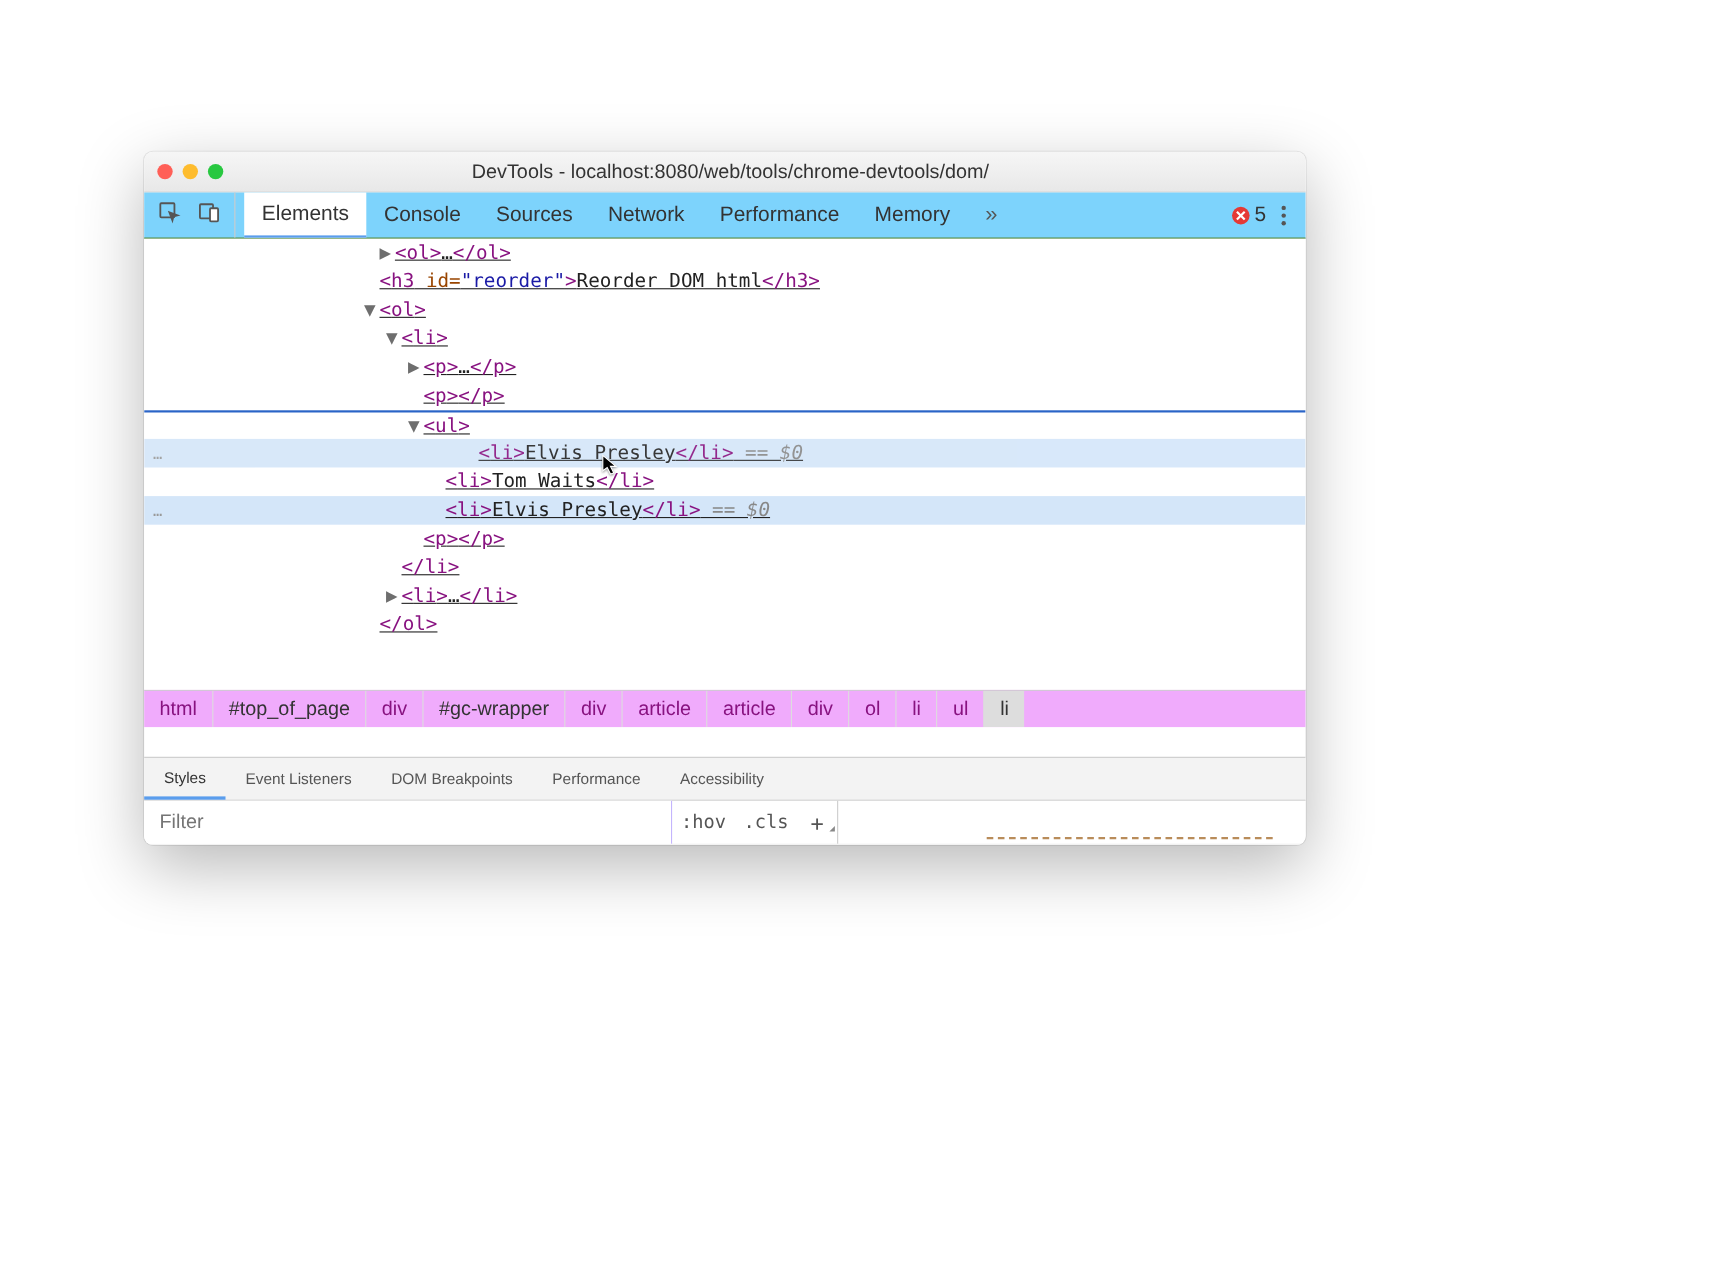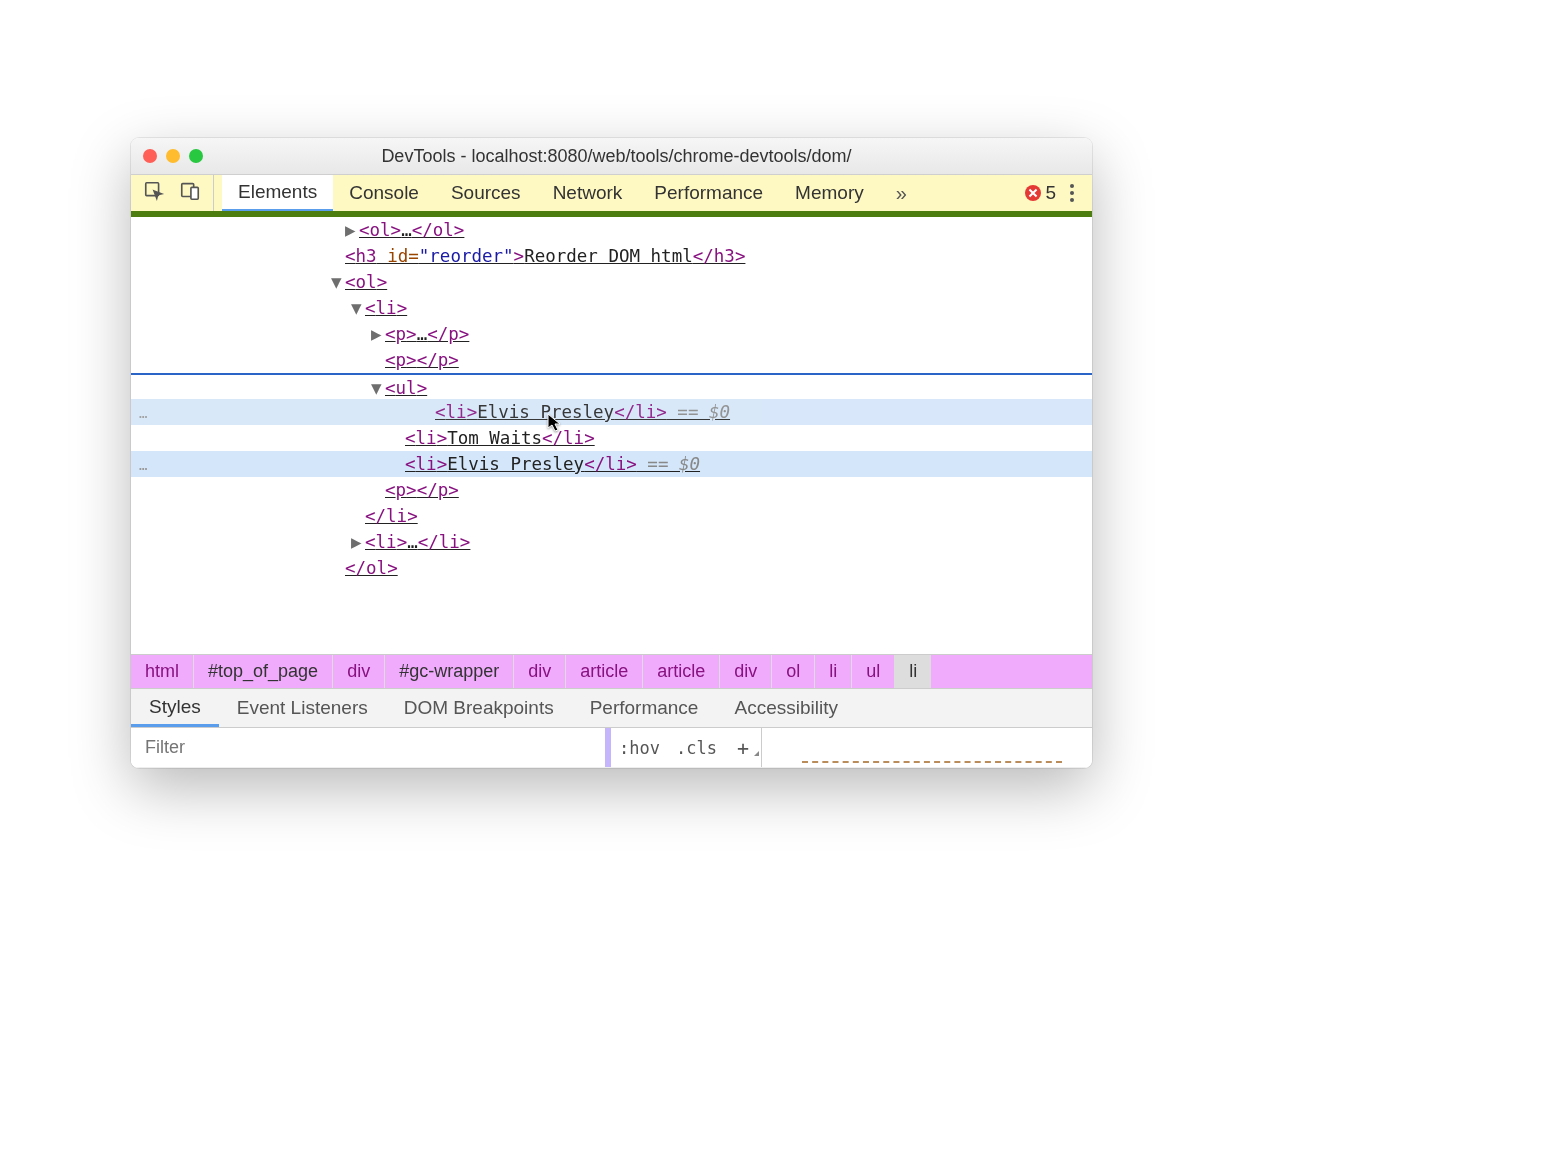"DevTools -" .window { width: 961px -> 1056px }
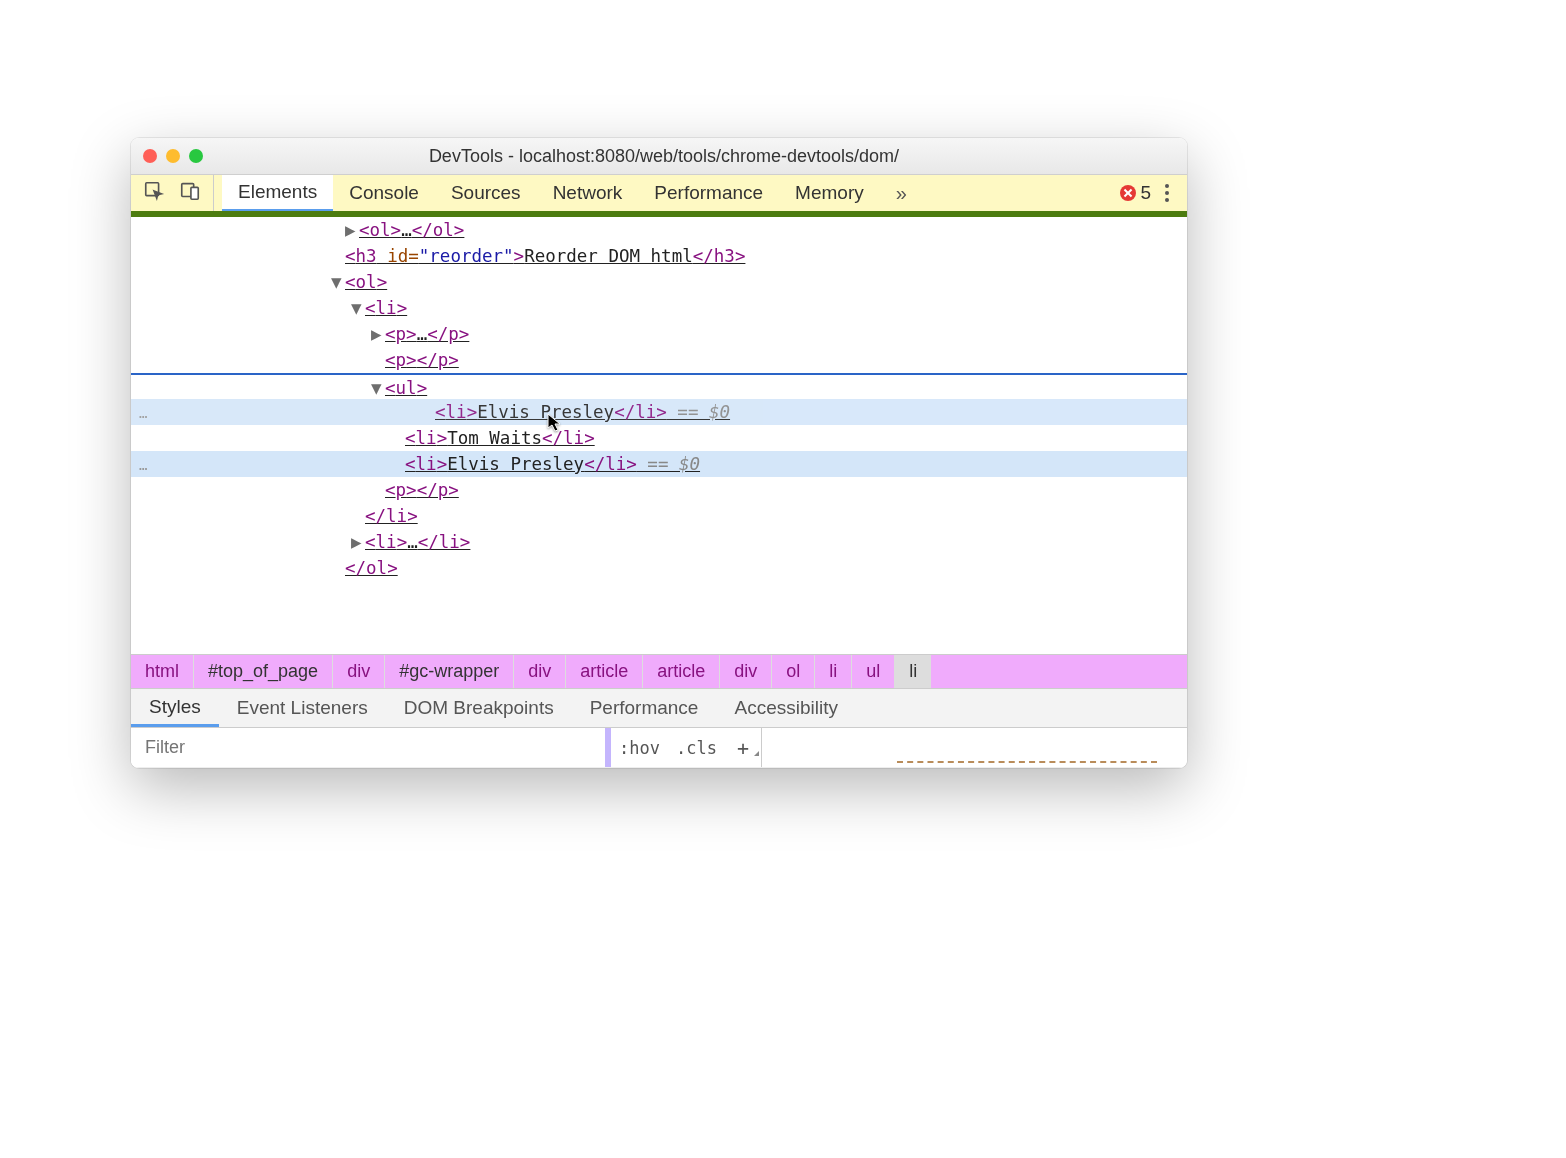"Elements" .toolbar { background: #fef9c3 -> #7dd3fc; border-bottom: 6px solid #4d7c0f -> 1px solid #4d7c0f }
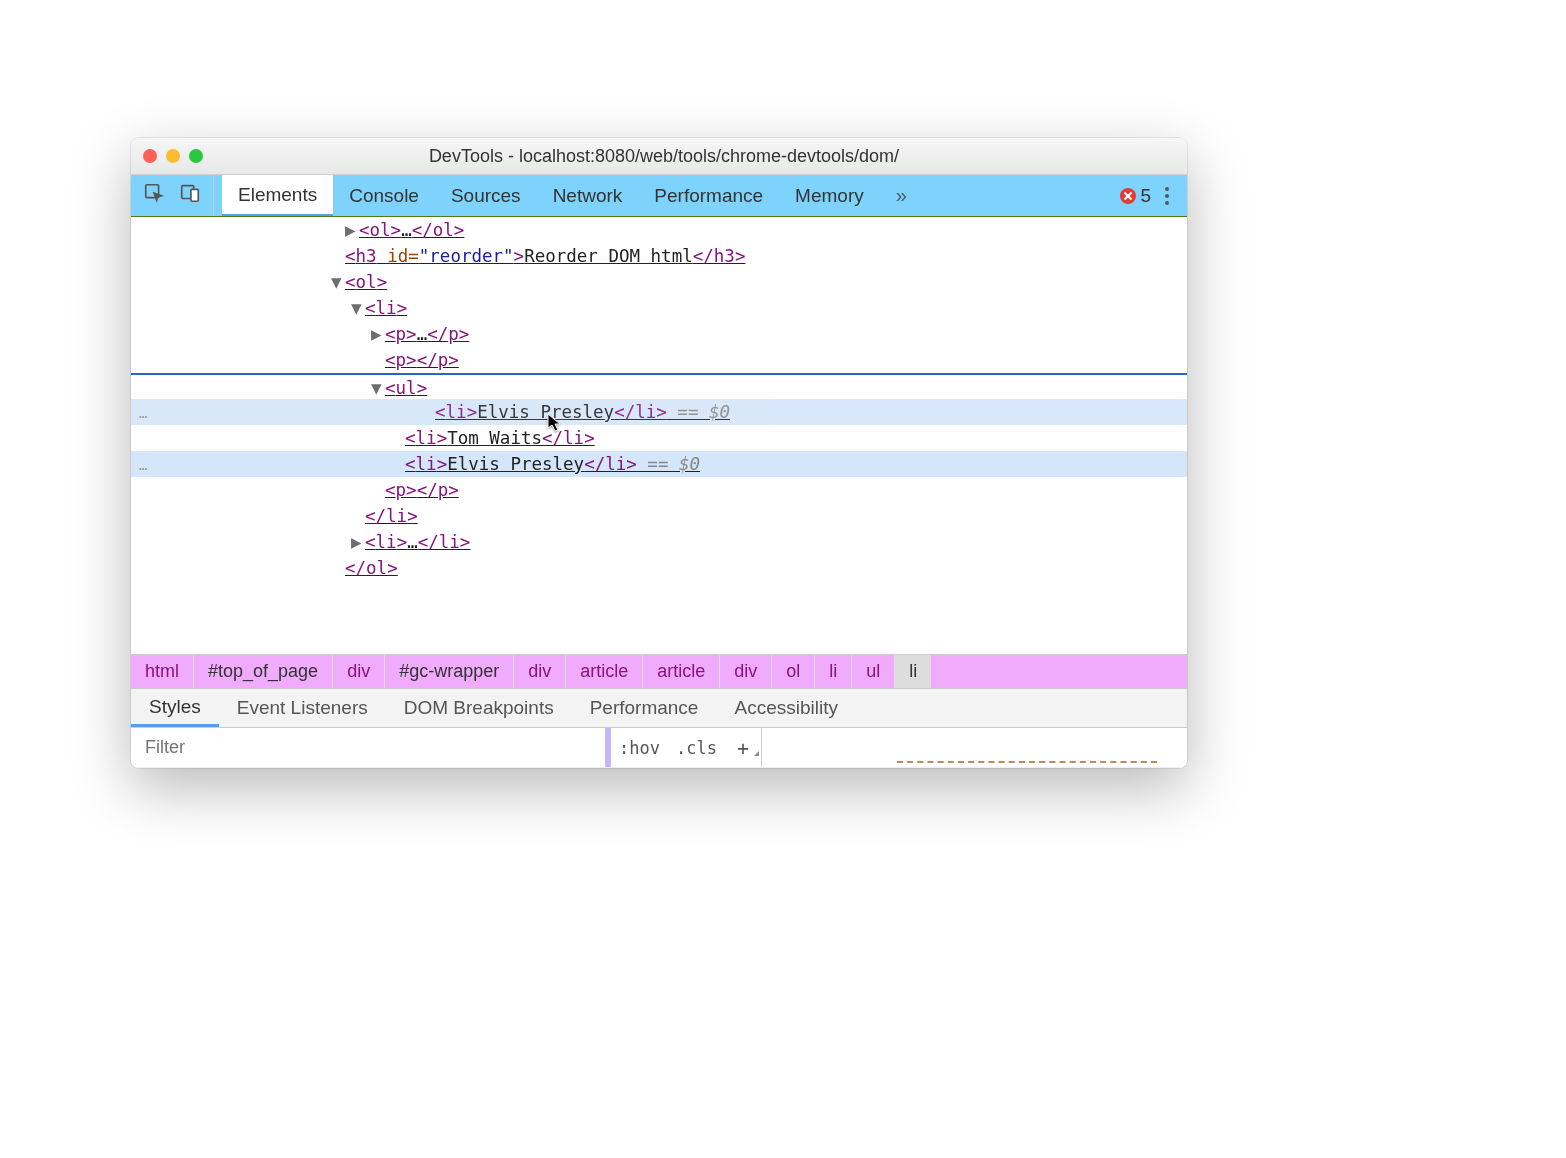"Styles" .subtabs { font-size: 19px -> 14px; margin-top: none -> 27px }
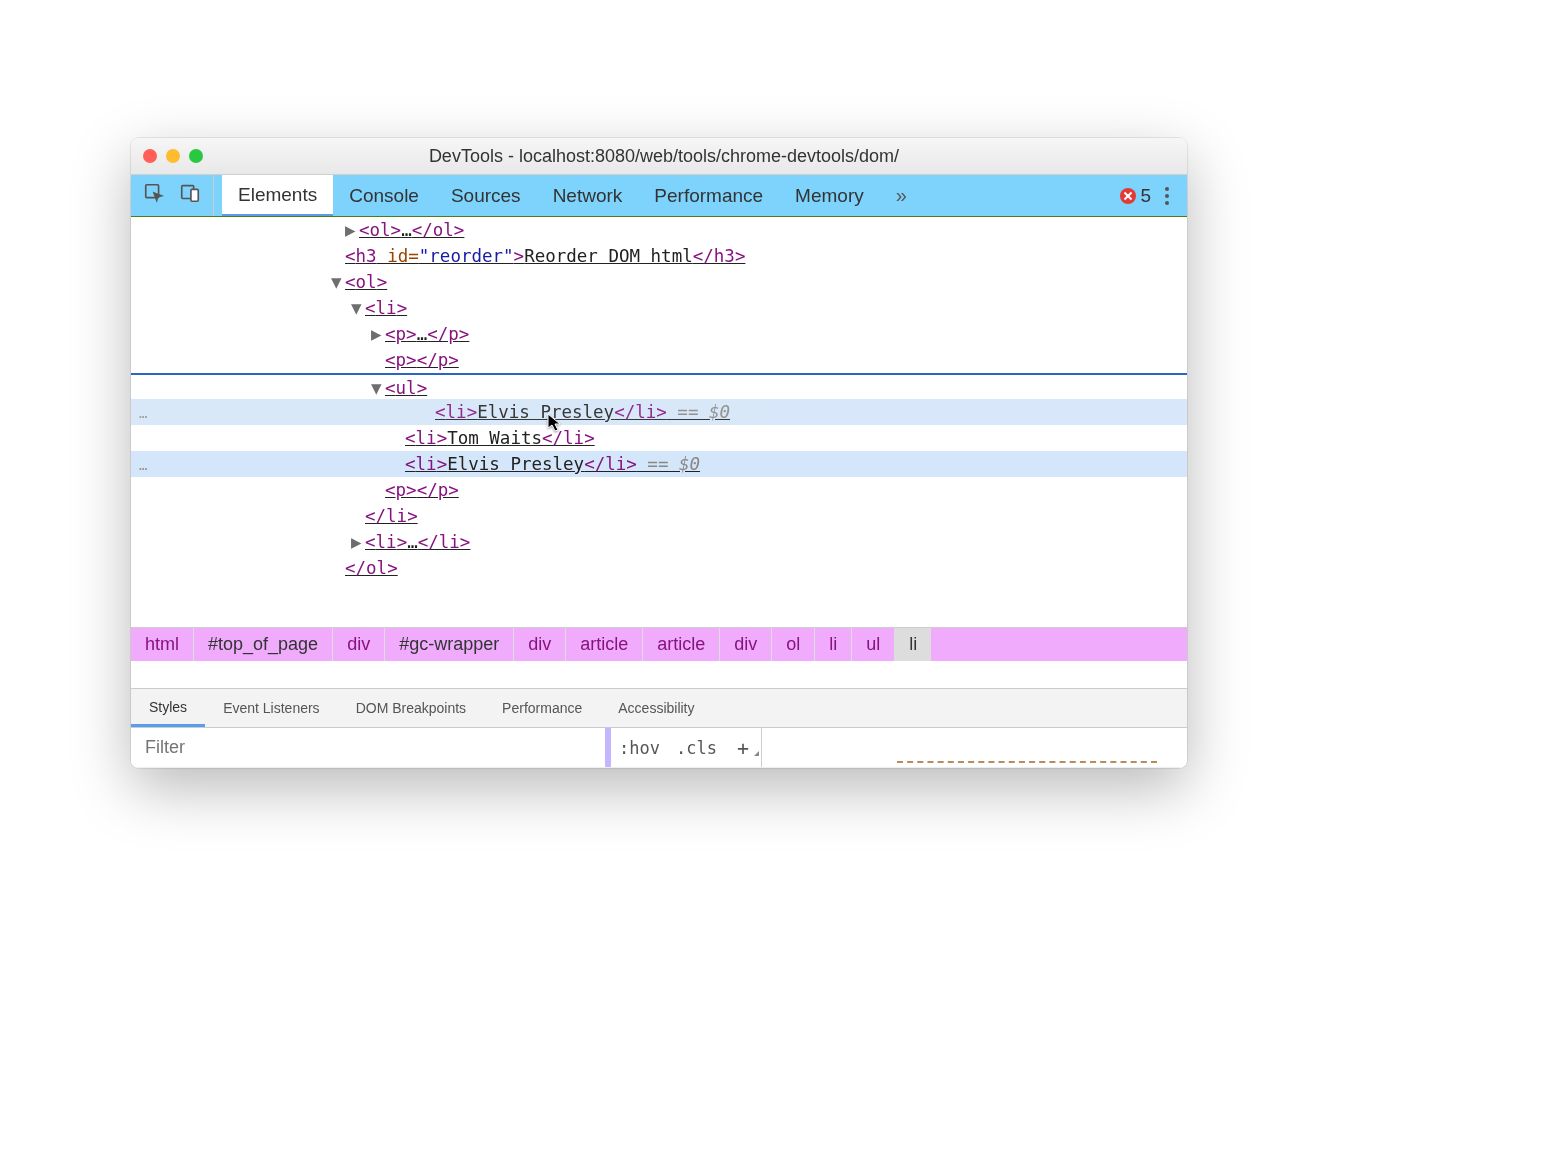"Filter" .filter-input { border-right: 6px solid #c4b5fd -> 1px solid #c4b5fd }
